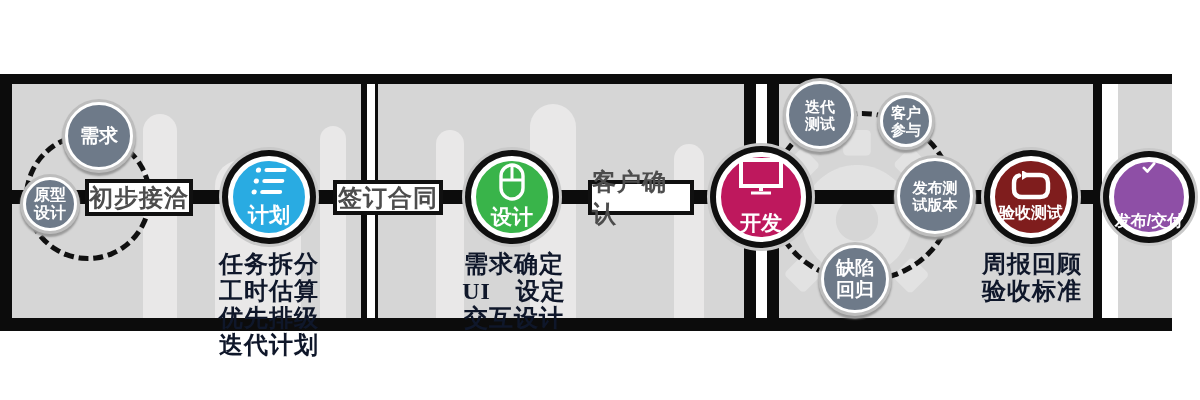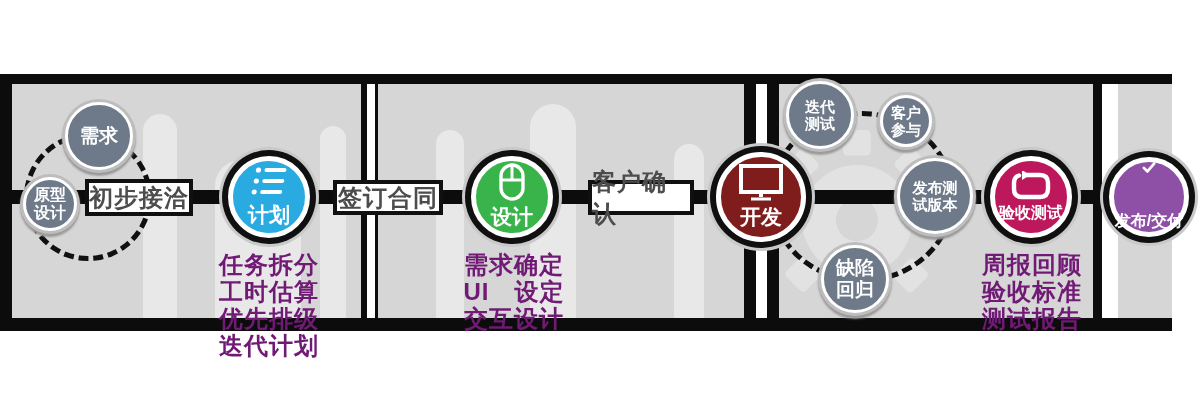"开发" .node-dev { background: #7f1d1d -> #be185d; justify-content: none -> space-between }
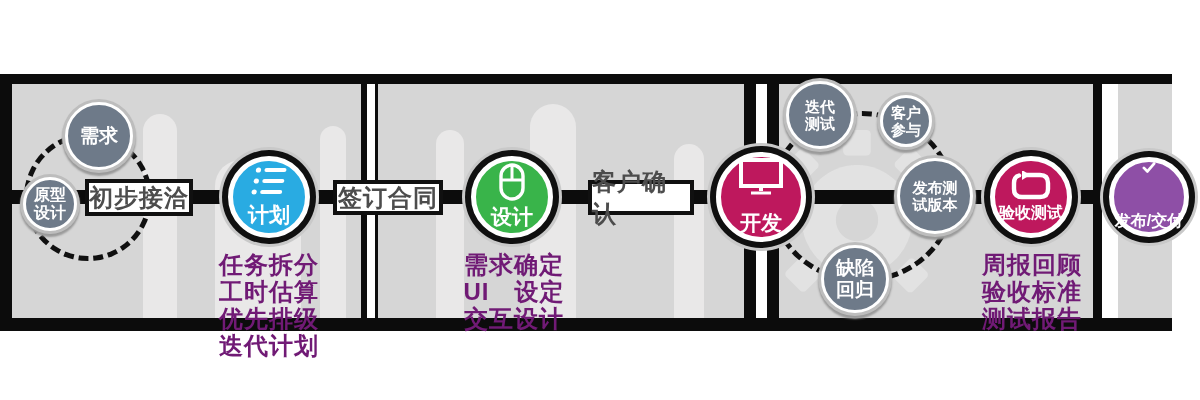"验收测试" .node-accept { background: #be185d -> #7f1d1d }
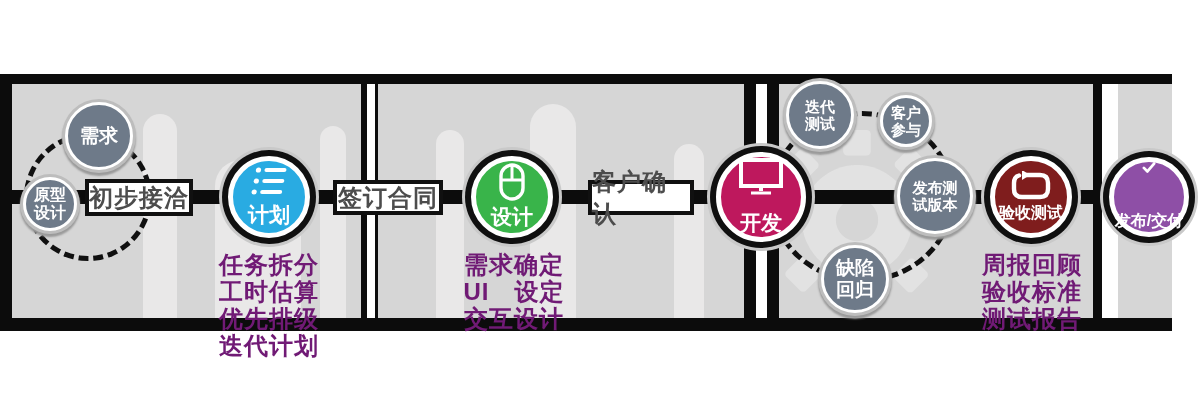"任务拆分" .tasklist { color: #701a75 -> #0f172a; font-family: Liberation Sans, sans-serif -> Liberation Serif, serif }
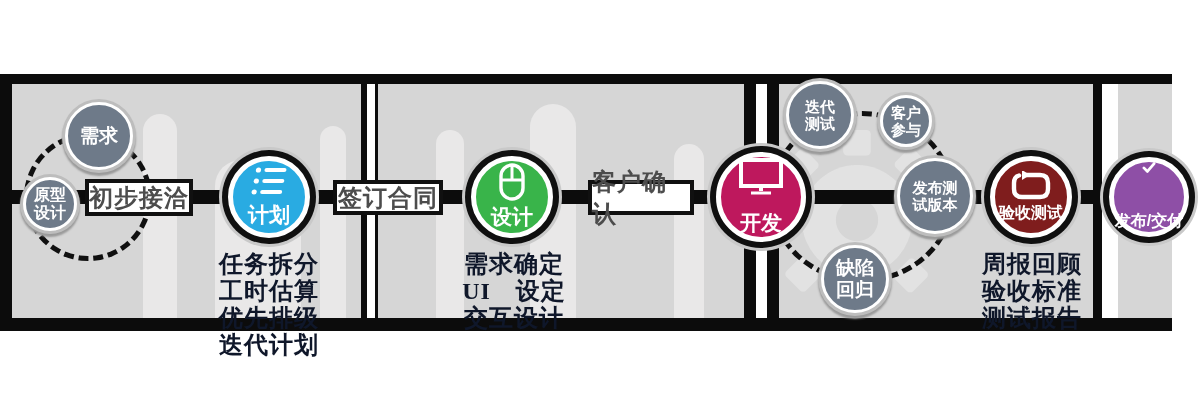"测试报告" div { html: <div>测试报告</div> -> none }
